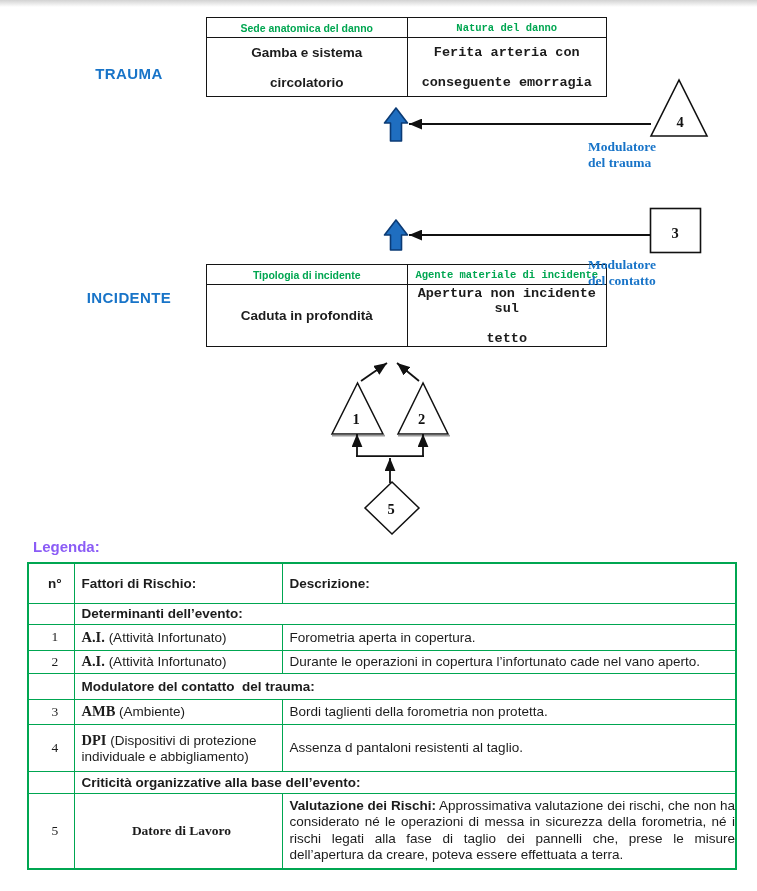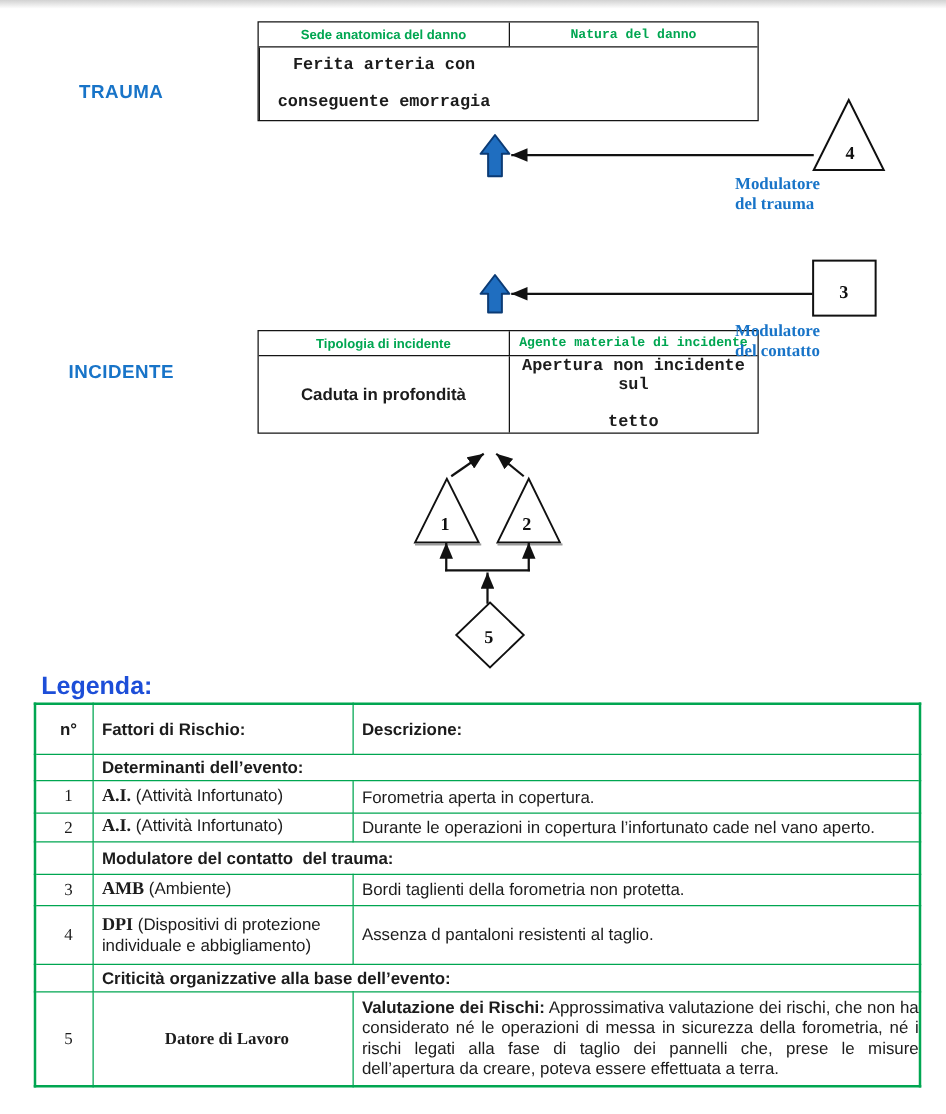"Gamba e sistema" div.dbcell { html: none -> <div> <div>Gamba e sistema</div> <div>circolatorio</div> </div> }
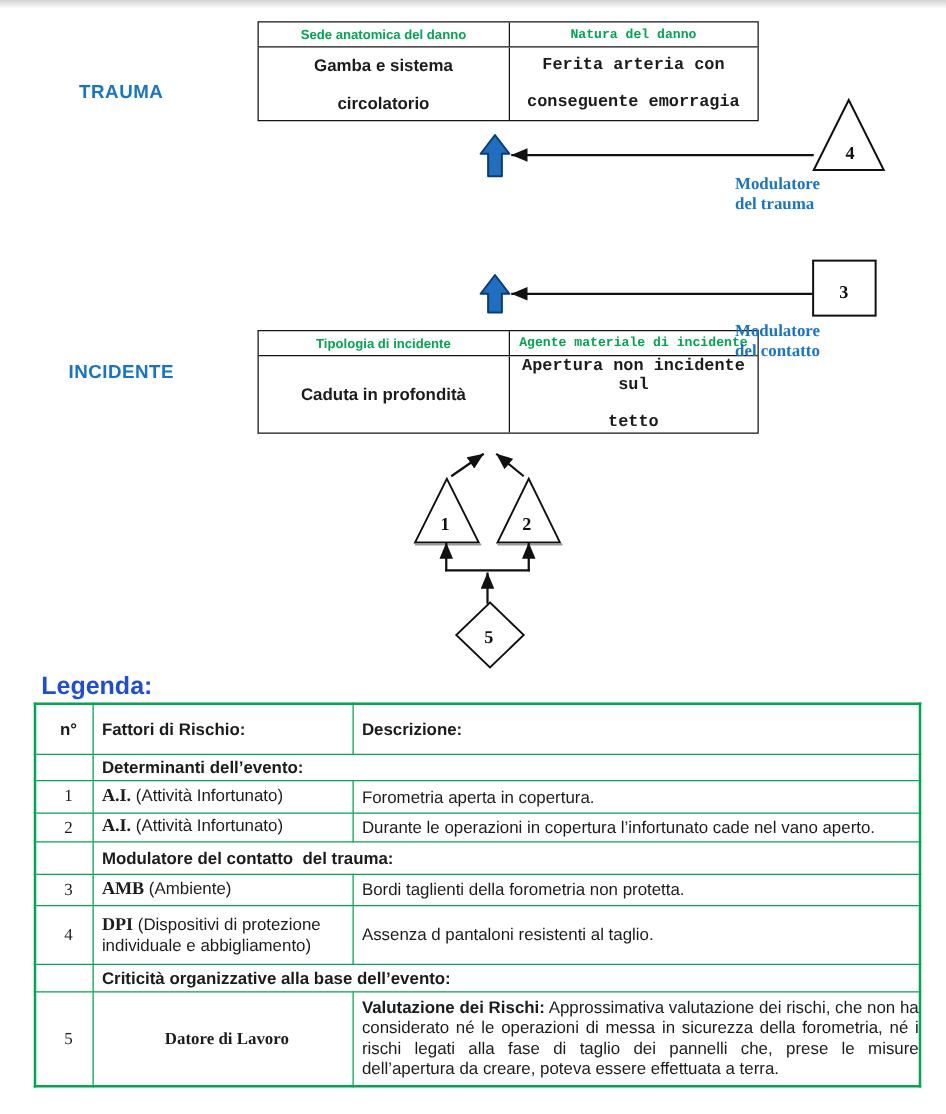"TRAUMA" .level-label { left: 17px -> 49px }
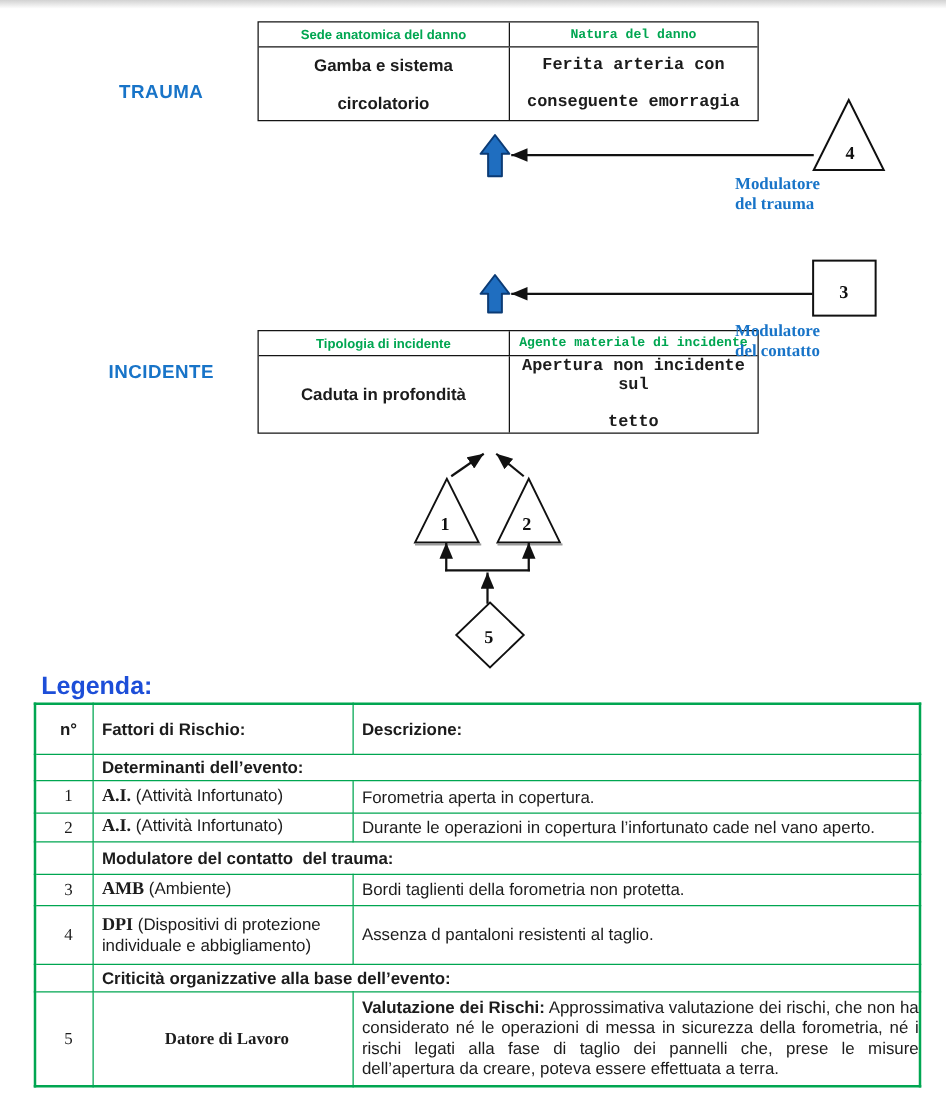"Legenda:" .legend-title { color: #1d4ed8 -> #8b5cf6; font-size: 20px -> 15px }
